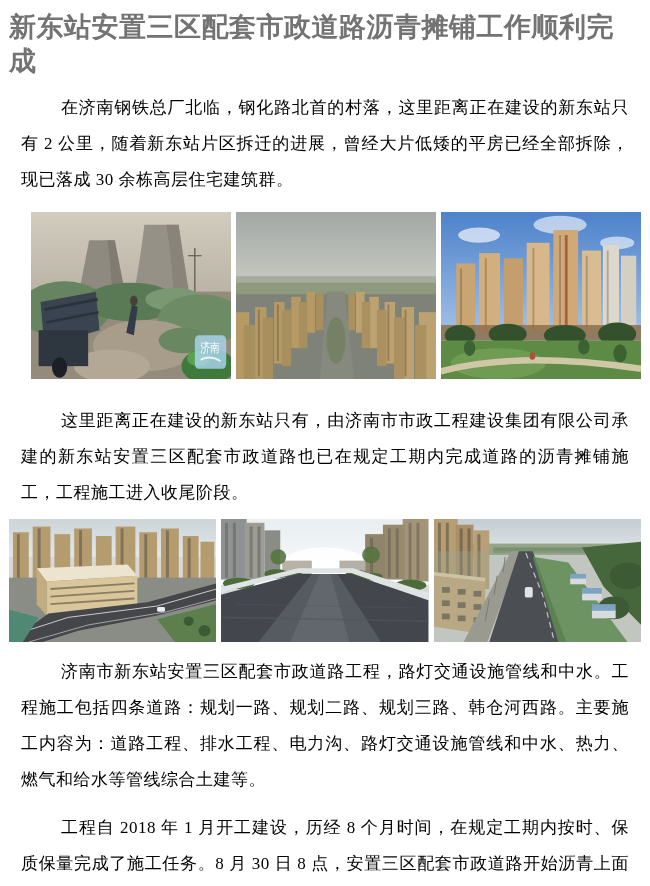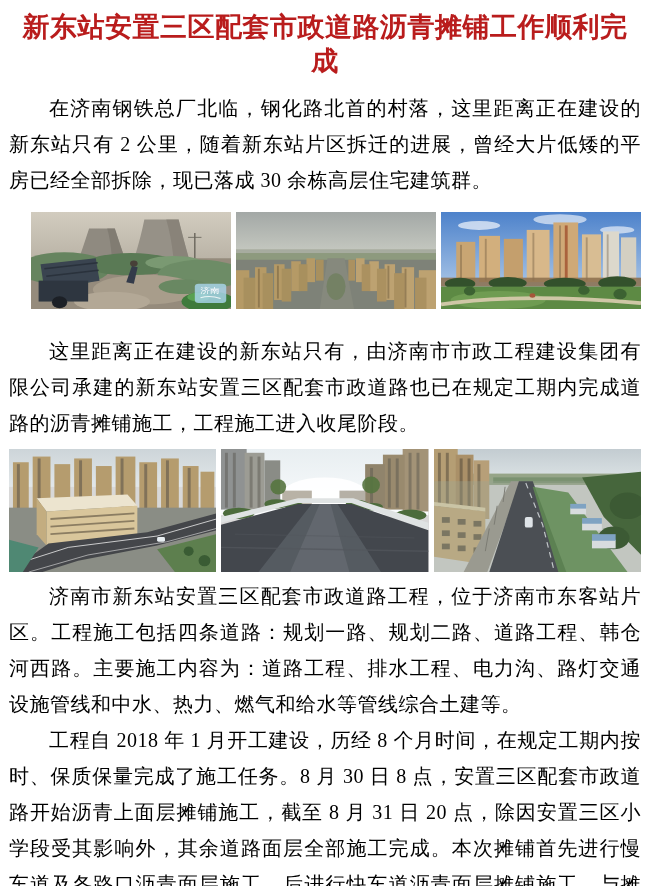"新东站安置三区配套市政道路沥青摊铺工作顺利完成" h1.title { color: #b91c1c -> #737373; text-align: center -> none }
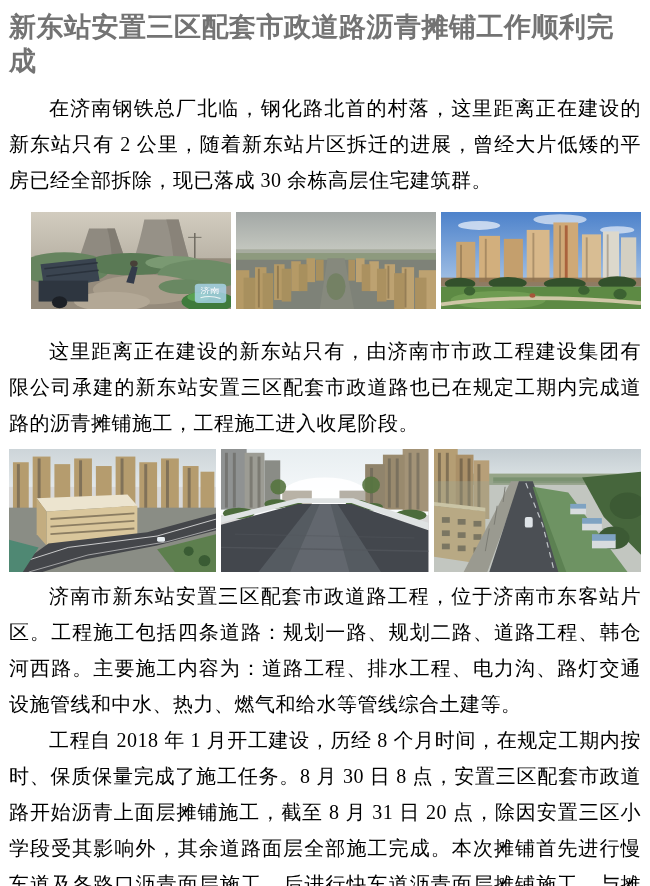"在济南钢铁总厂北临，钢化路北首的村落，这里距离正在建设的新东站只有 2" p.body { font-size: 20px -> 17px; margin: 0 -> 12px }
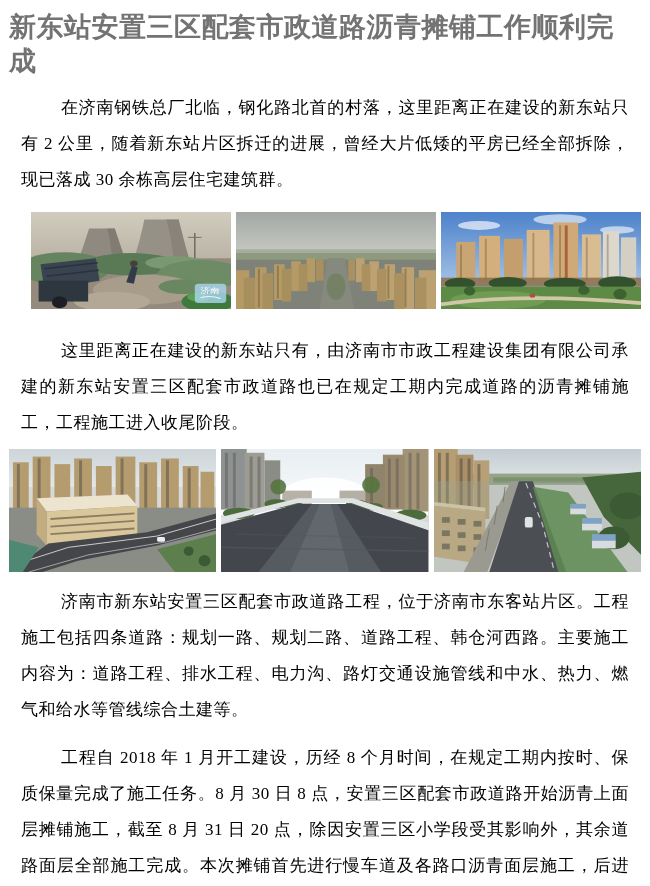"济南" .row1 { height: 97px -> 167px }
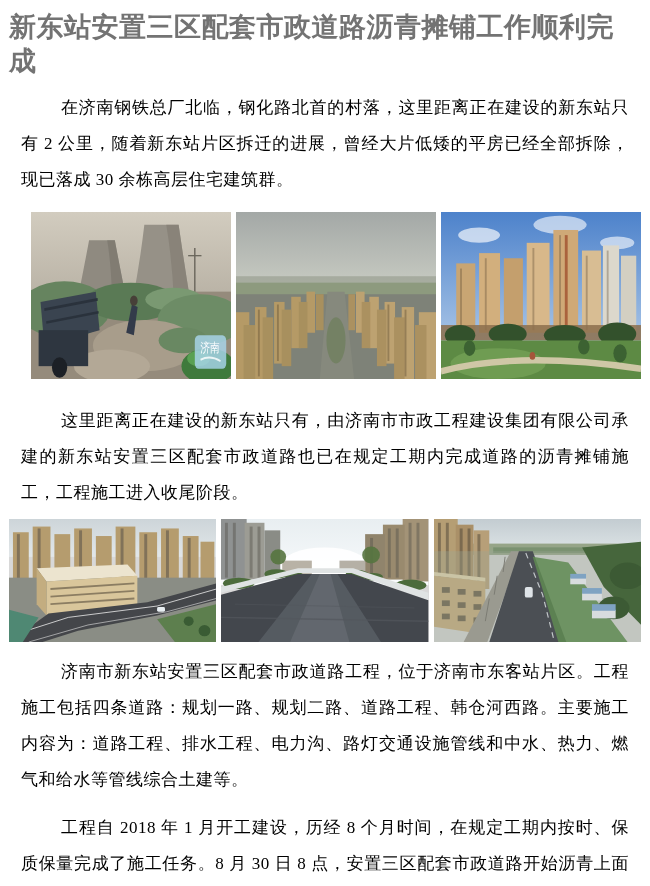"济南市新东站安置三区配套市政道路工程，位于济南市东客站片区。工程施工包括四条道路" p.body { text: 位于济南市东客站片区。工程施工包括四条道路：规划一路、规划二路、道路工程 -> 路灯交通设施管线和中水。工程施工包括四条道路：规划一路、规划二路、规划三路 }
